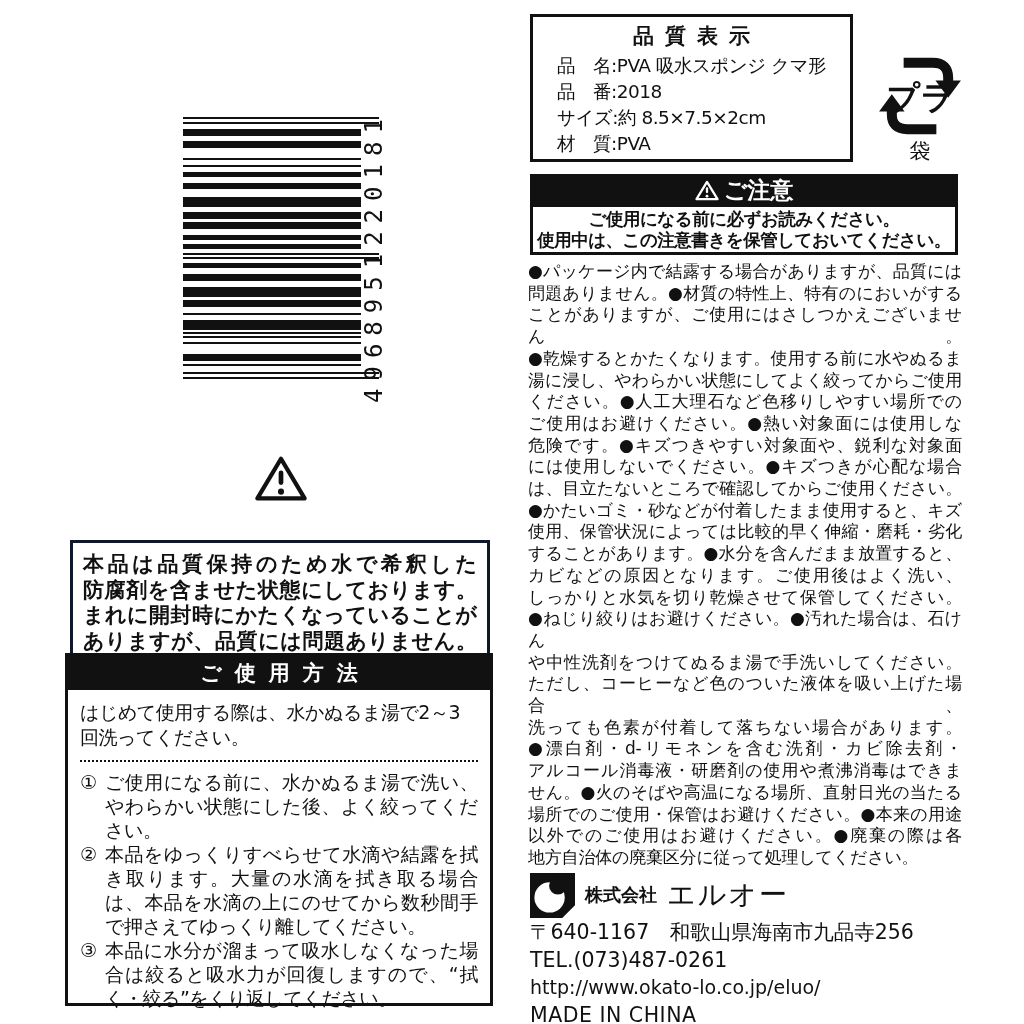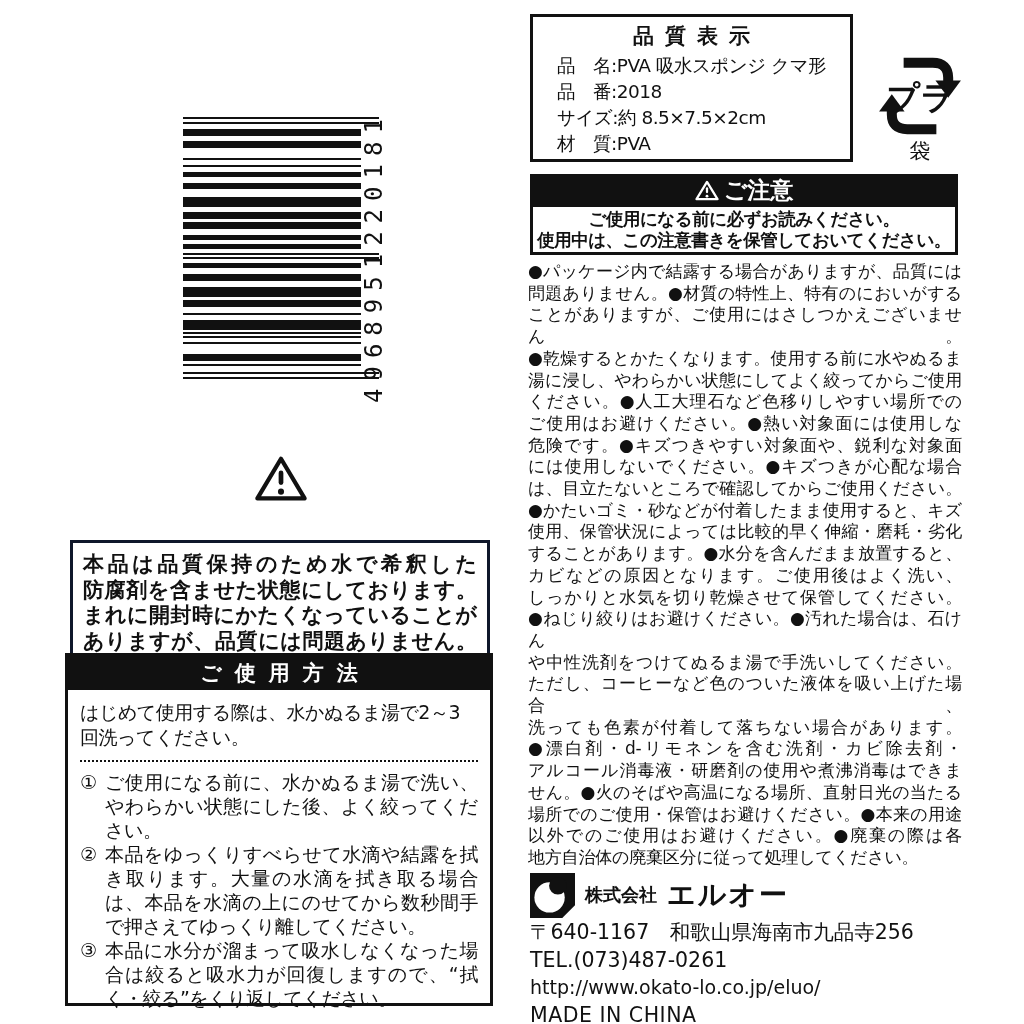"エルオー" .co-name { font-weight: 700 -> 400 }
